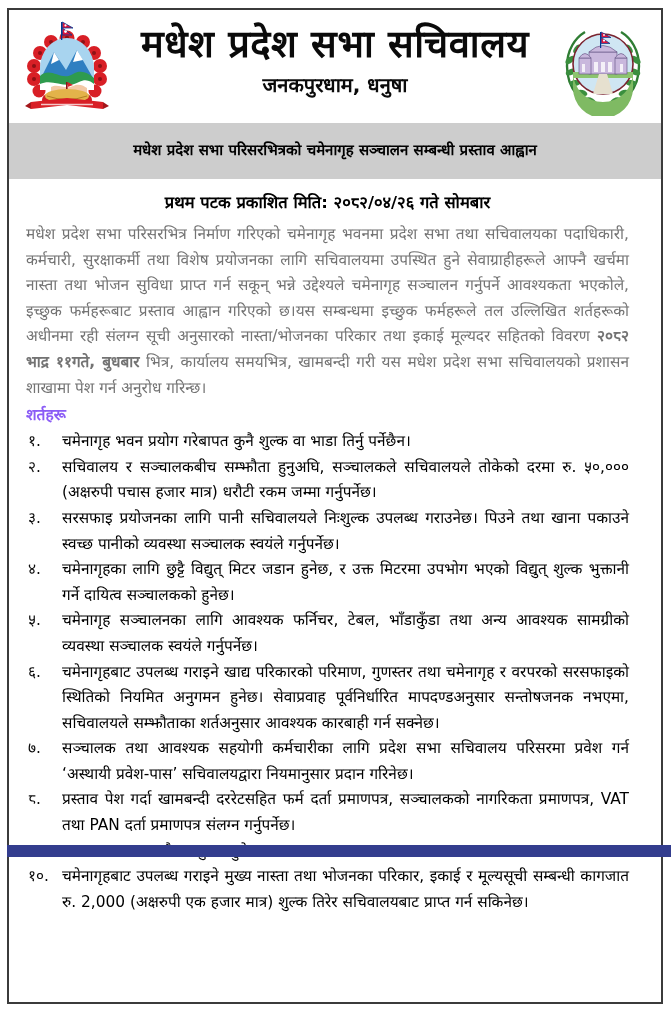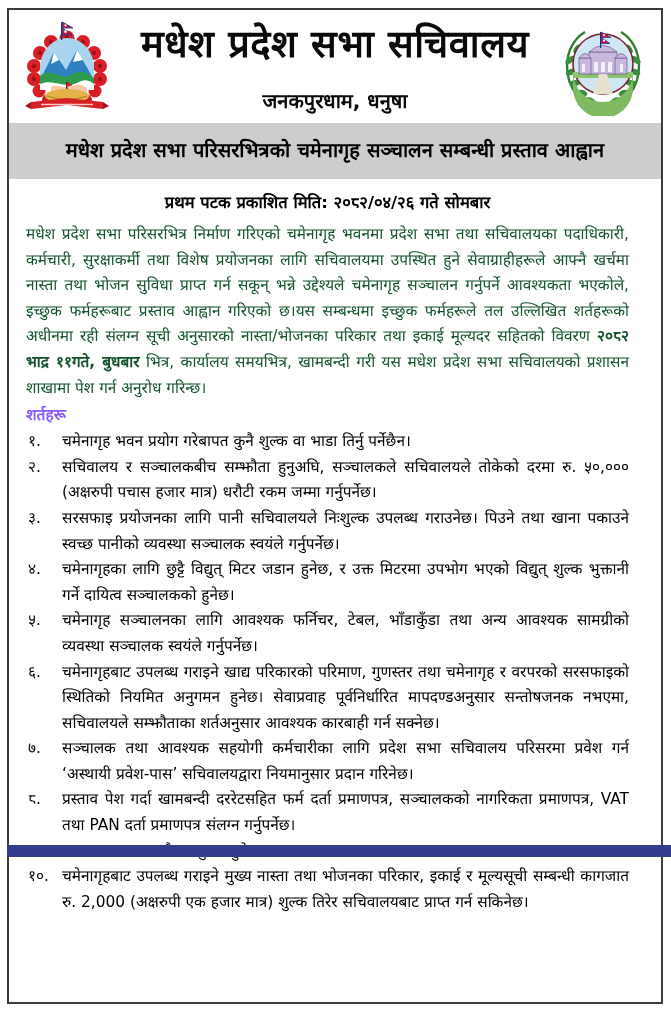"जनकपुरधाम, धनुषा" .org-place { margin-top: 18px -> 2px }
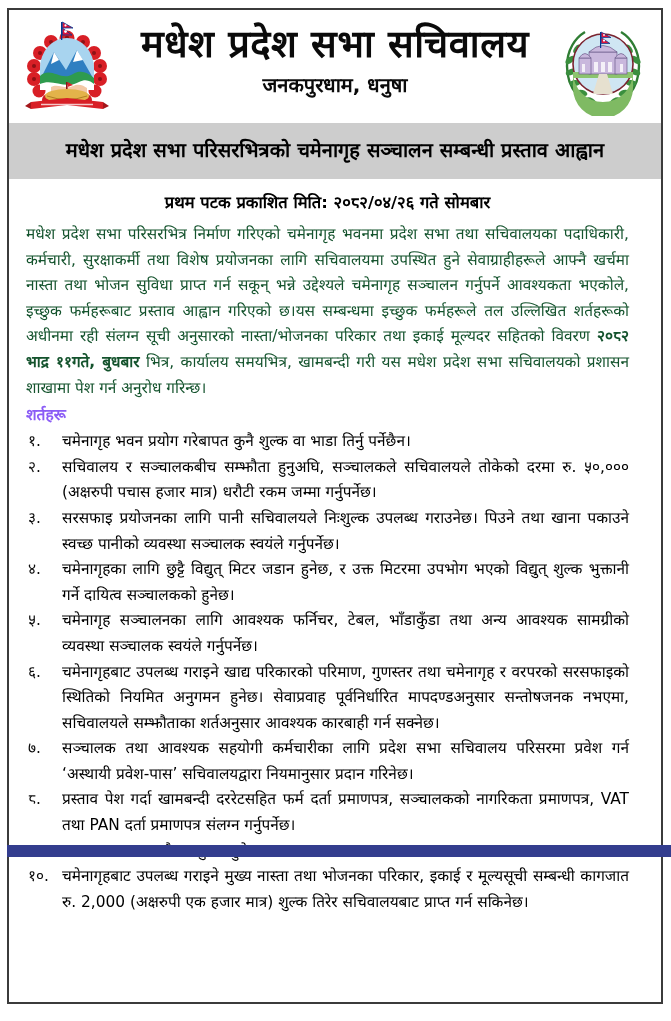"मधेश प्रदेश सभा परिसरभित्रको चमेनागृह" .title-banner .banner-text { font-size: 20px -> 15px }
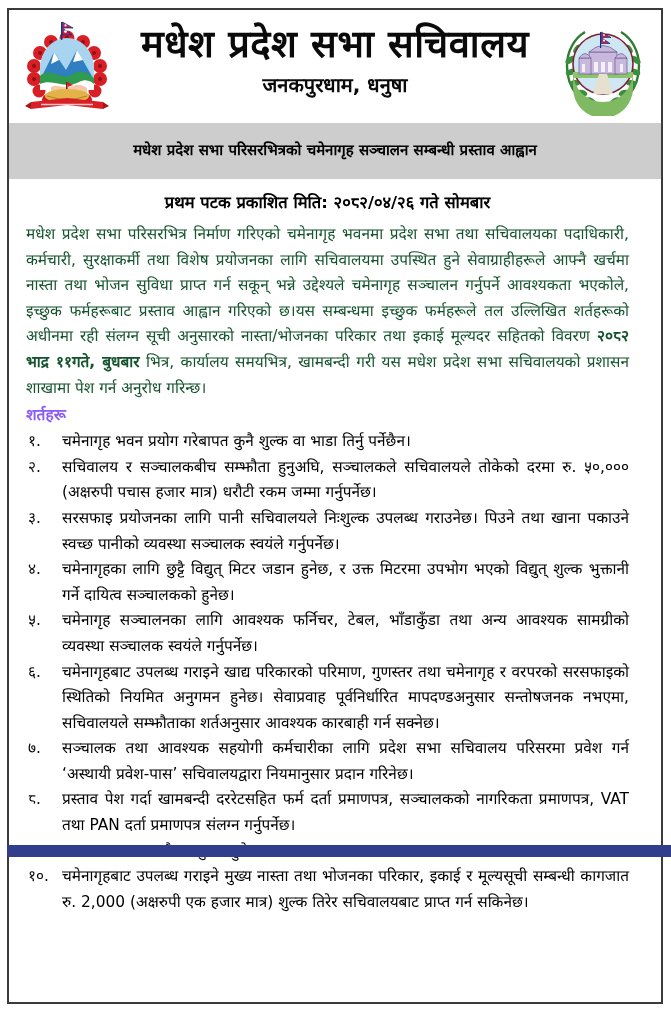"मधेश प्रदेश सभा परिसरभित्र निर्माण" .intro { color: #14532d -> #737373 }
